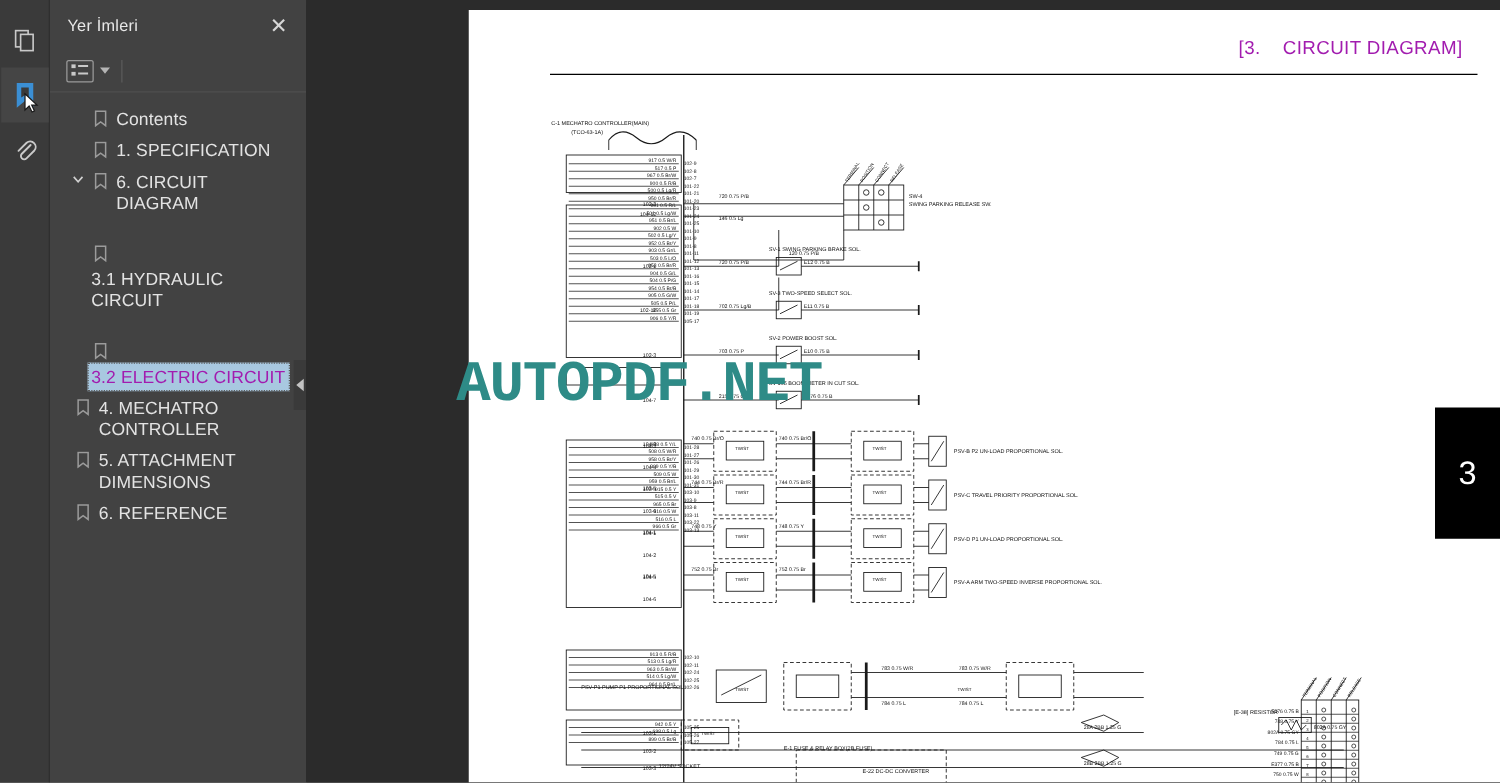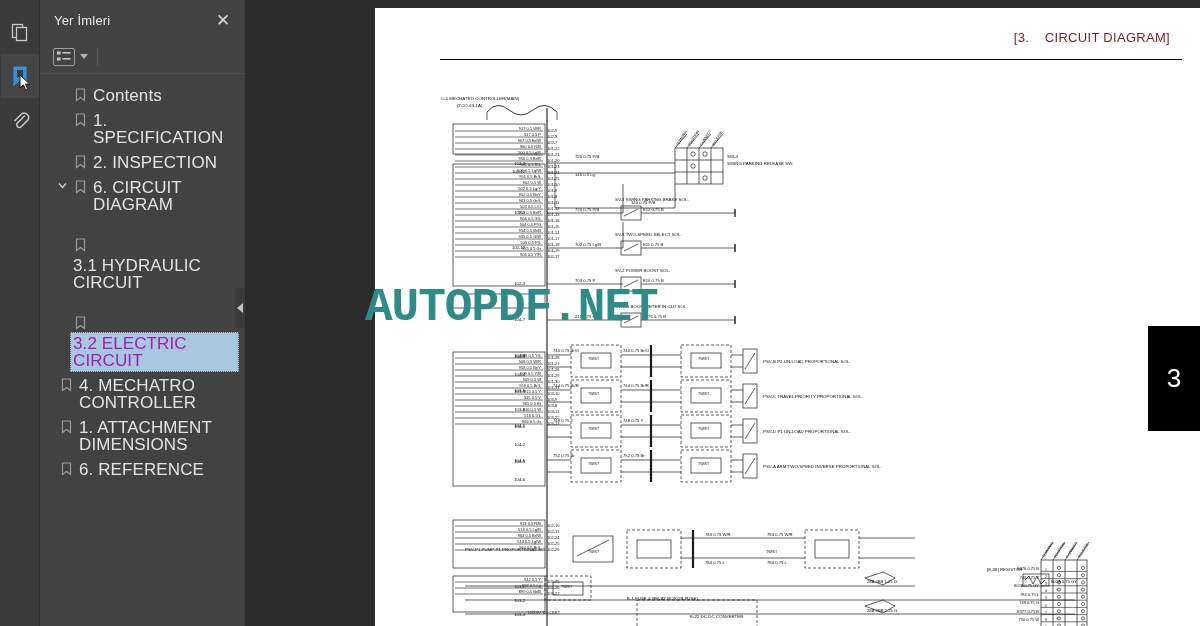"[3. CIRCUIT DIAGRAM]" .page-head-text { color: #7f1d1d -> #a21caf; font-size: 13px -> 15px }
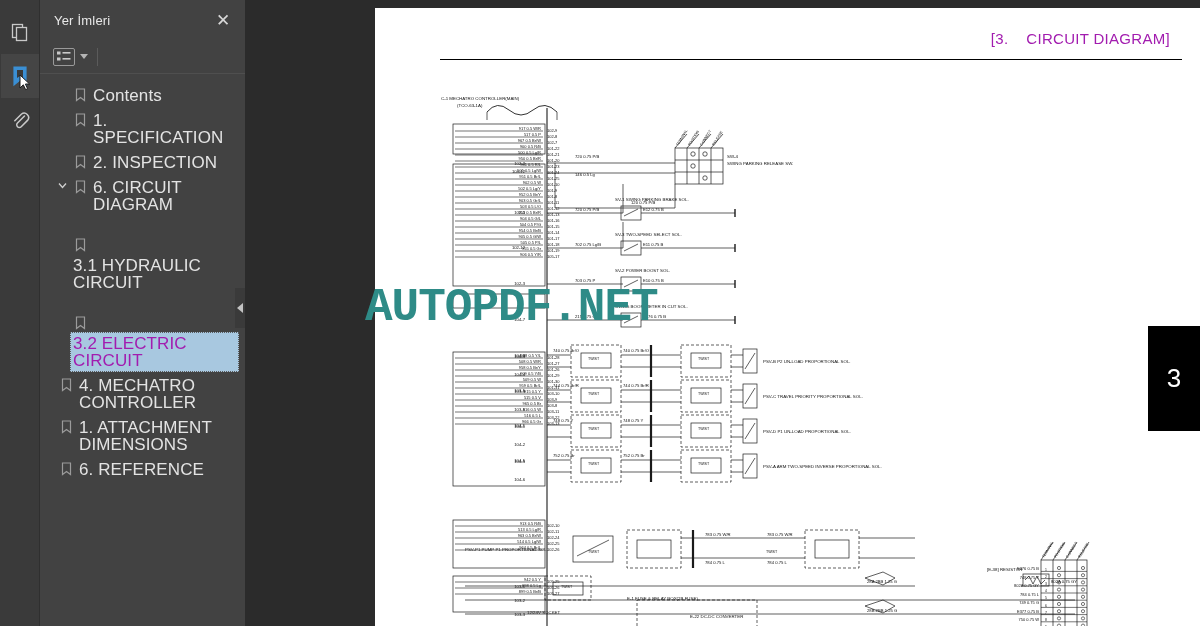"Contents" .bm-label { font-size: 17px -> 14px }
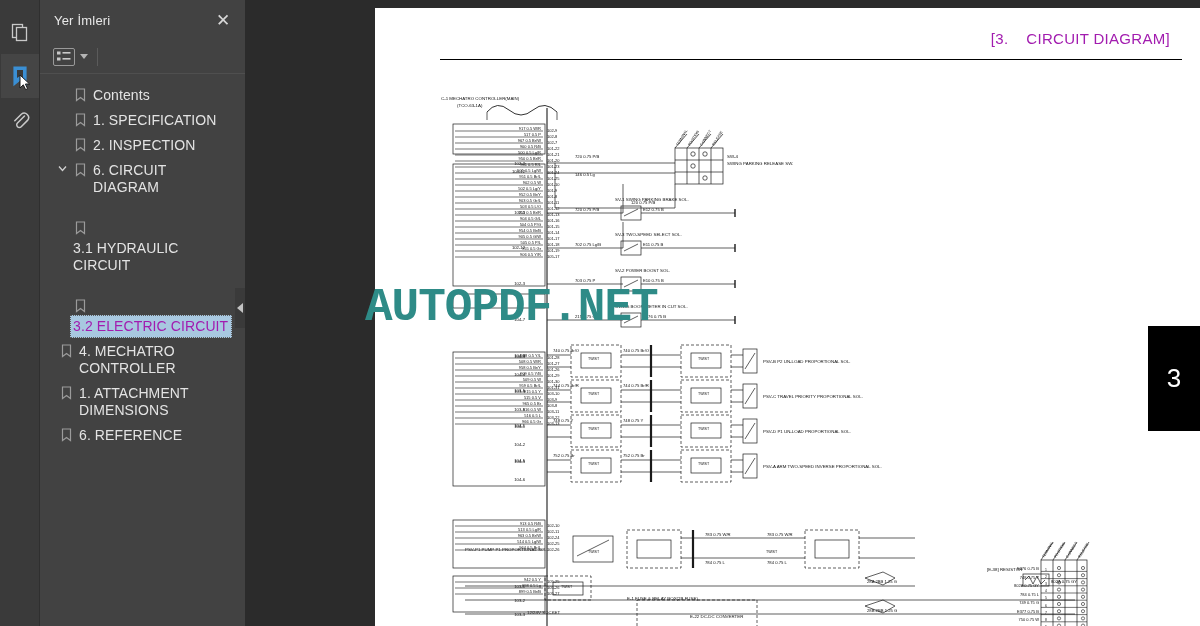"2. INSPECTION" div.bm-row { html: <div> <span></span> <span> <svg> <path></path> </svg> </span> <span>2. INSPECTION</span> </div> -> none }
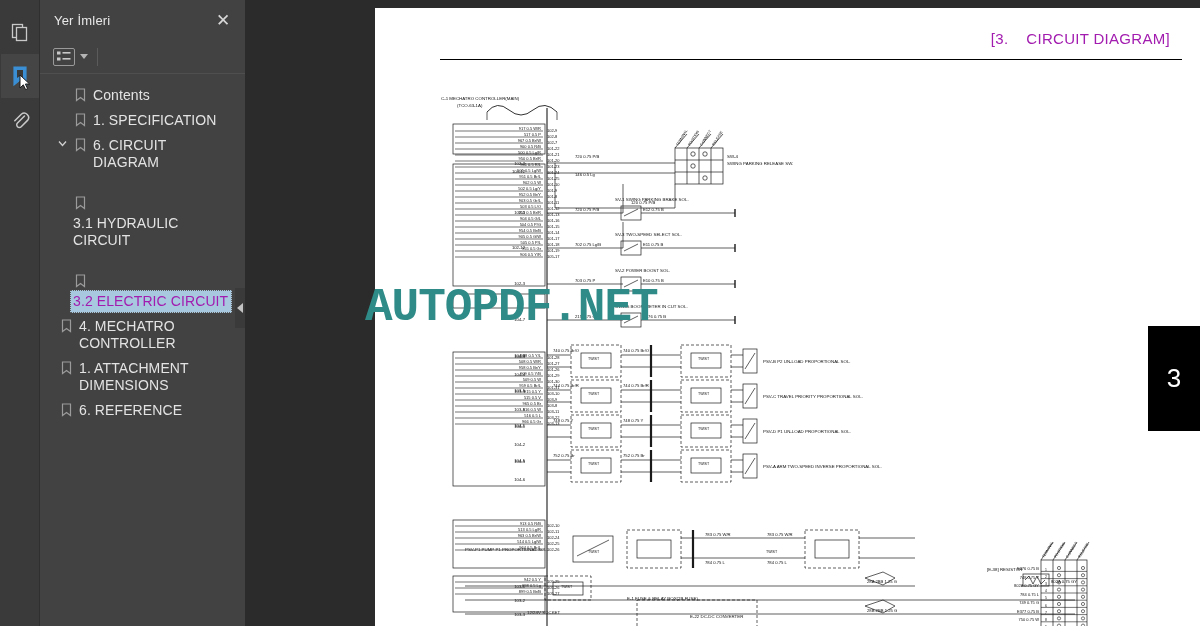"1. ATTACHMENT DIMENSIONS" span.bm-label { text: 1 -> 5 }
